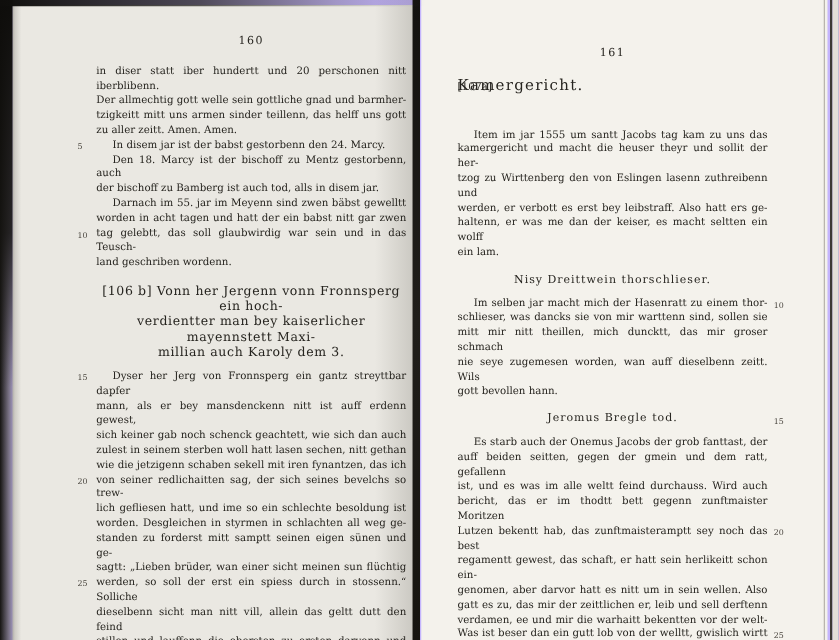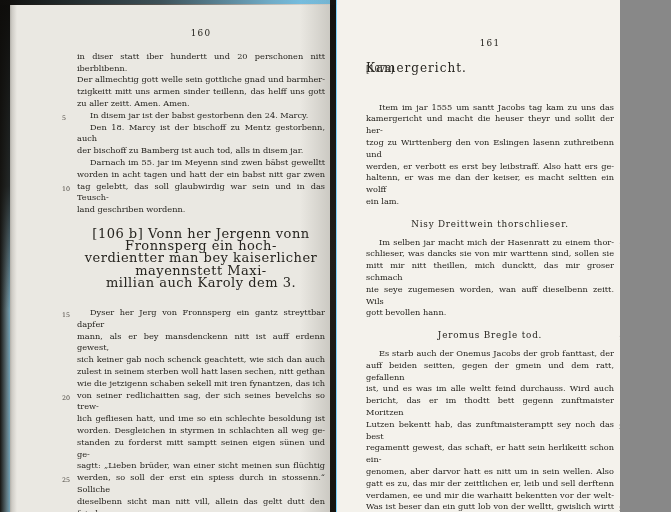"160" .scan { background: #7dd3fc -> #c4b5fd; width: 620px -> 671px }
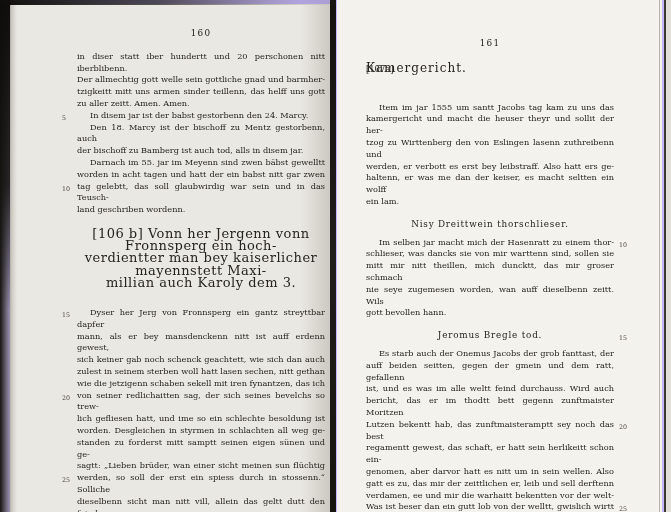"[106 b] Vonn her Jergenn" .heading-block { font-size: 13px -> 10px; margin: 12px 0 18px -> 12px 0 6px }
